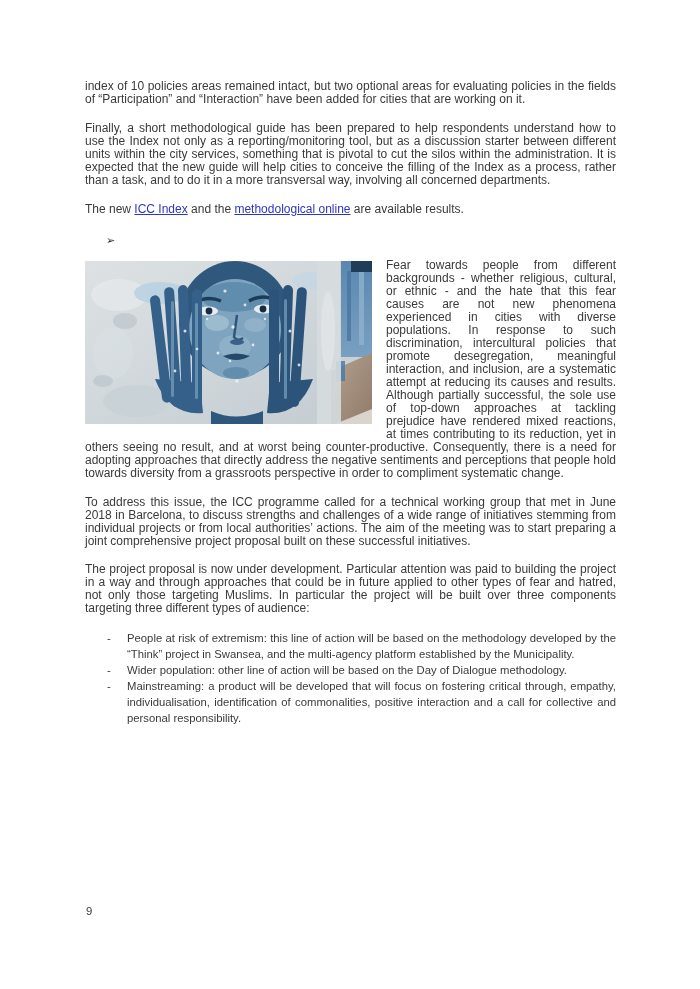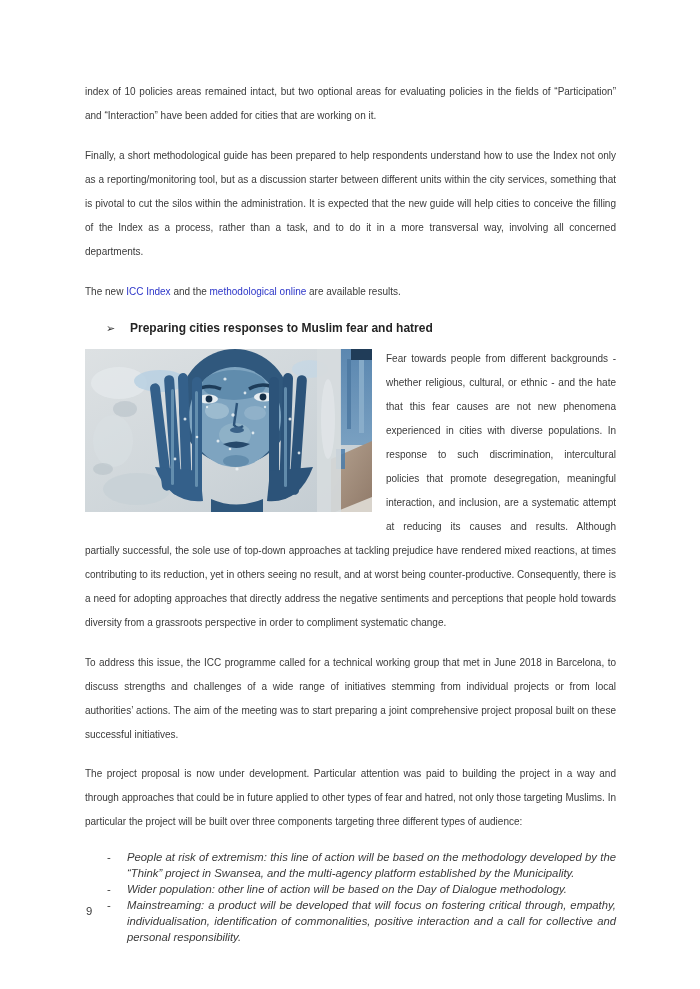"index of 10 policies areas" p.body { font-size: 10px -> 12px; line-height: 24px -> 13px }
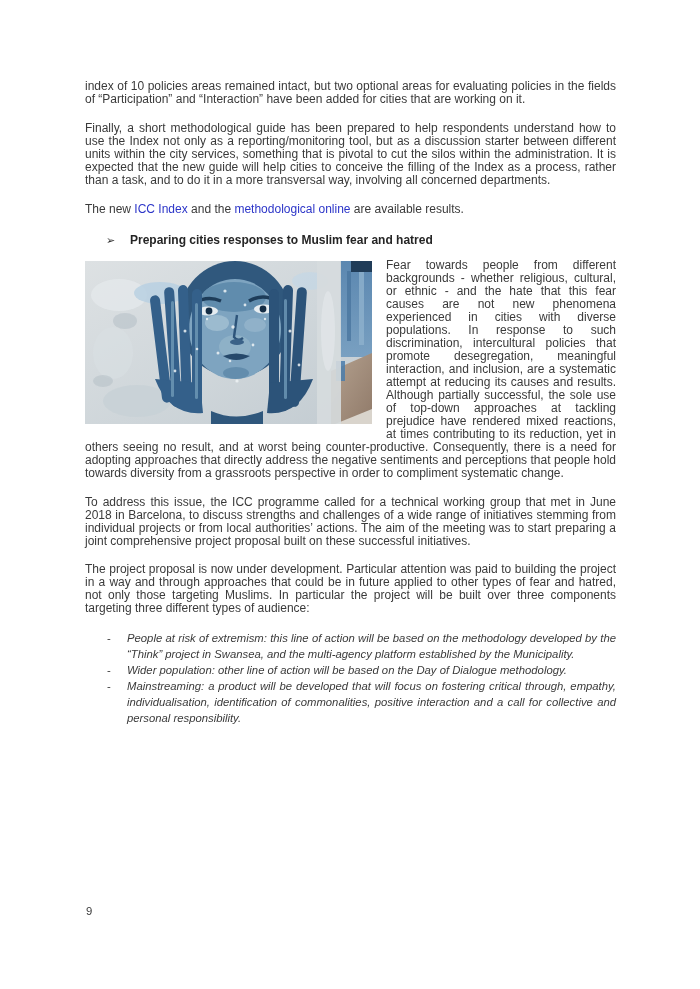"ICC Index" a.doc-link { text-decoration: none -> underline }
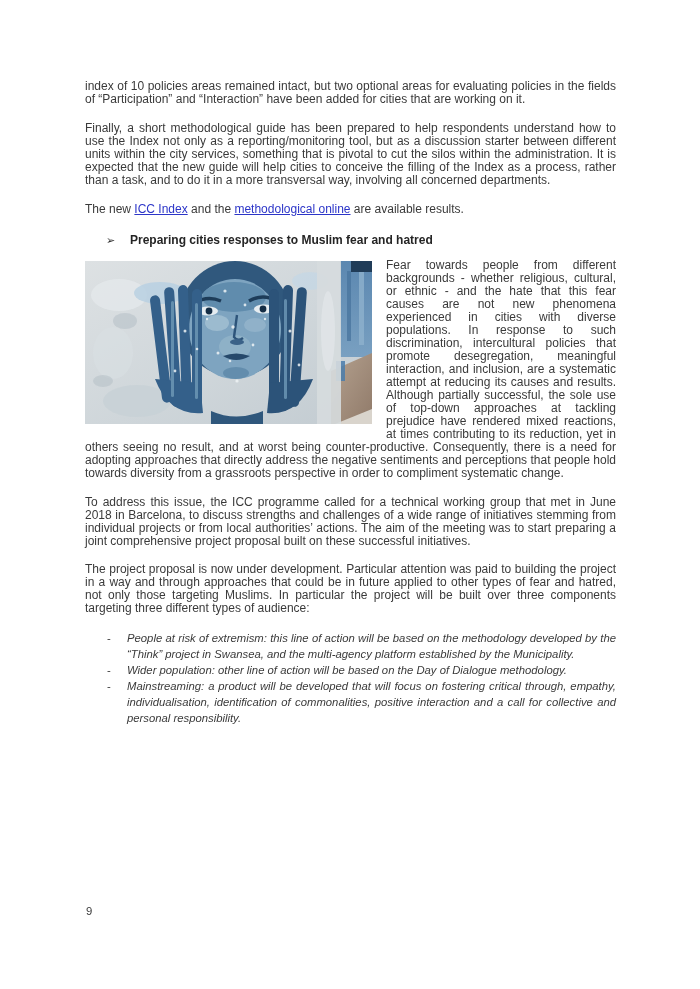"Preparing cities responses to Muslim" span { html: <span>Preparing cities responses to Muslim fear and hatred</span> -> none }
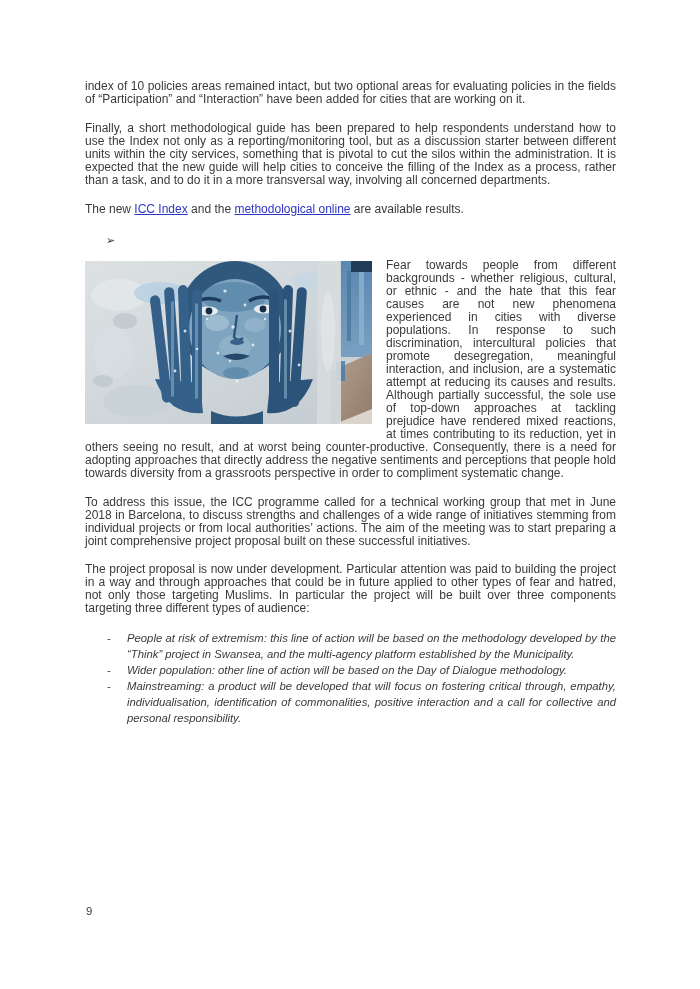"People at risk of extremism:" .bullet-text { font-style: italic -> none }
